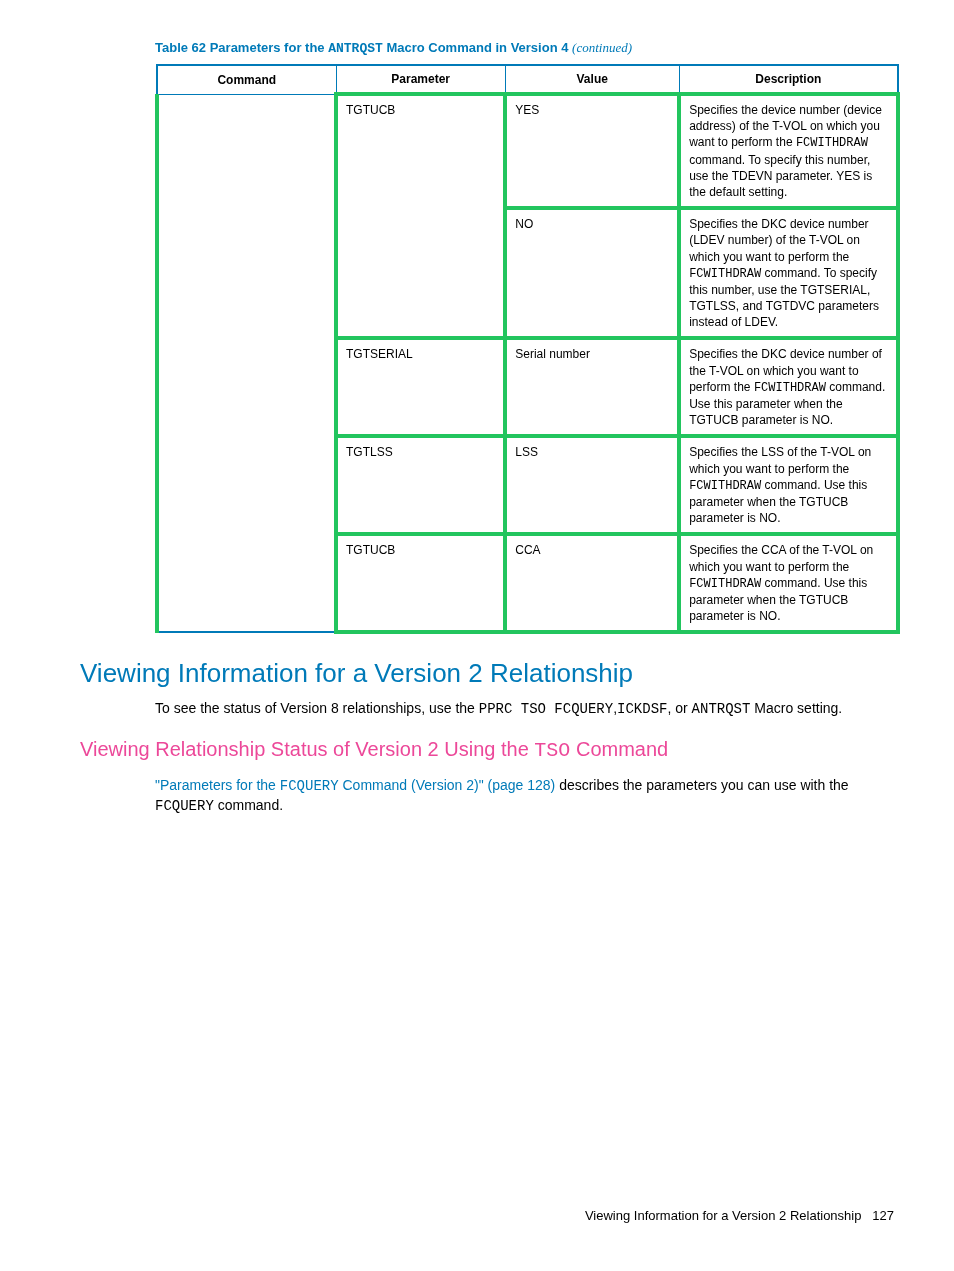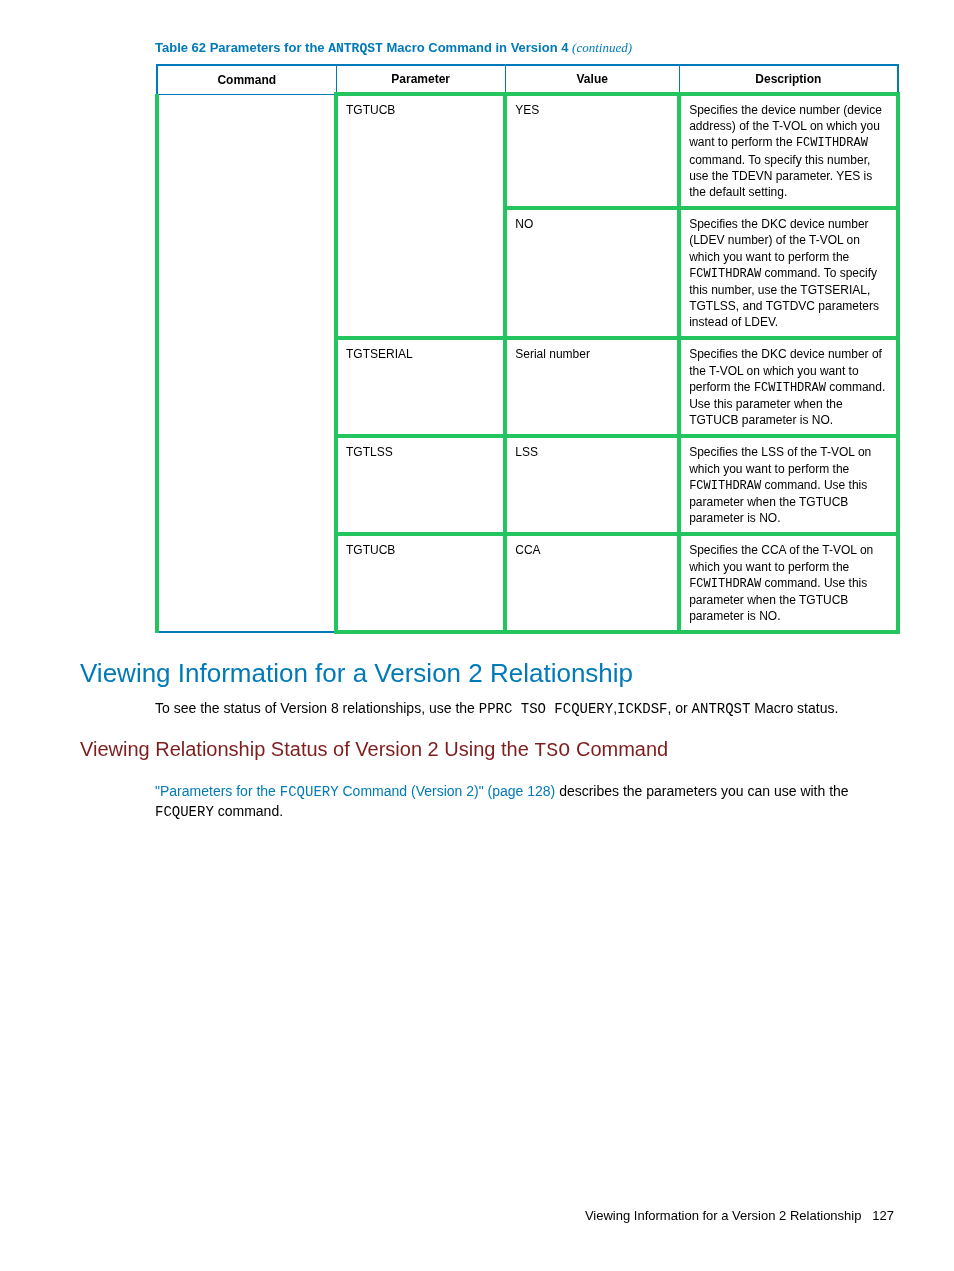"Macro status." span { text: status -> setting }
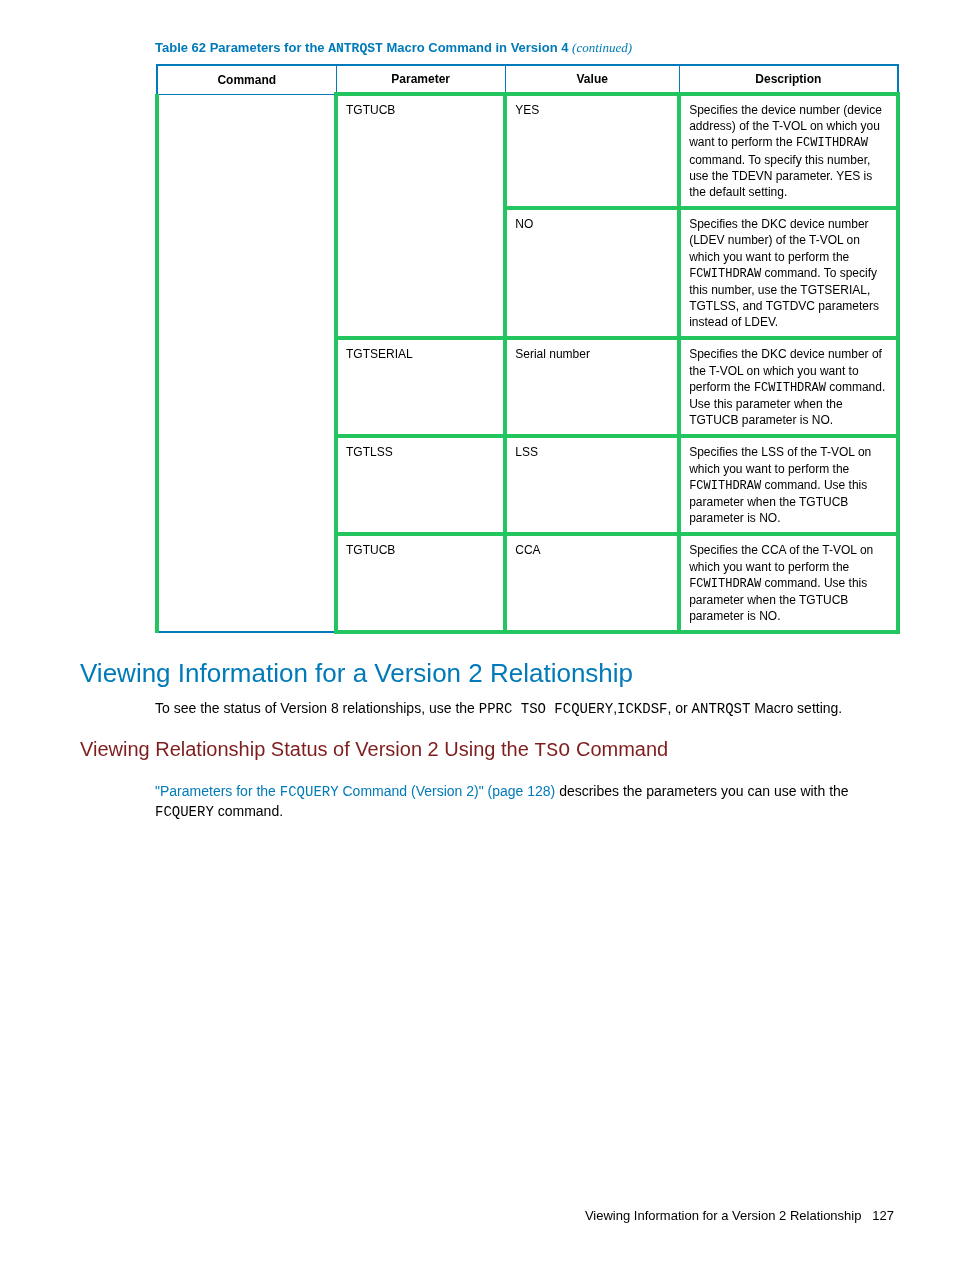"Viewing Relationship Status of Version" h2.sub { color: #7f1d1d -> #ec4899; margin-bottom: 20px -> 14px }
